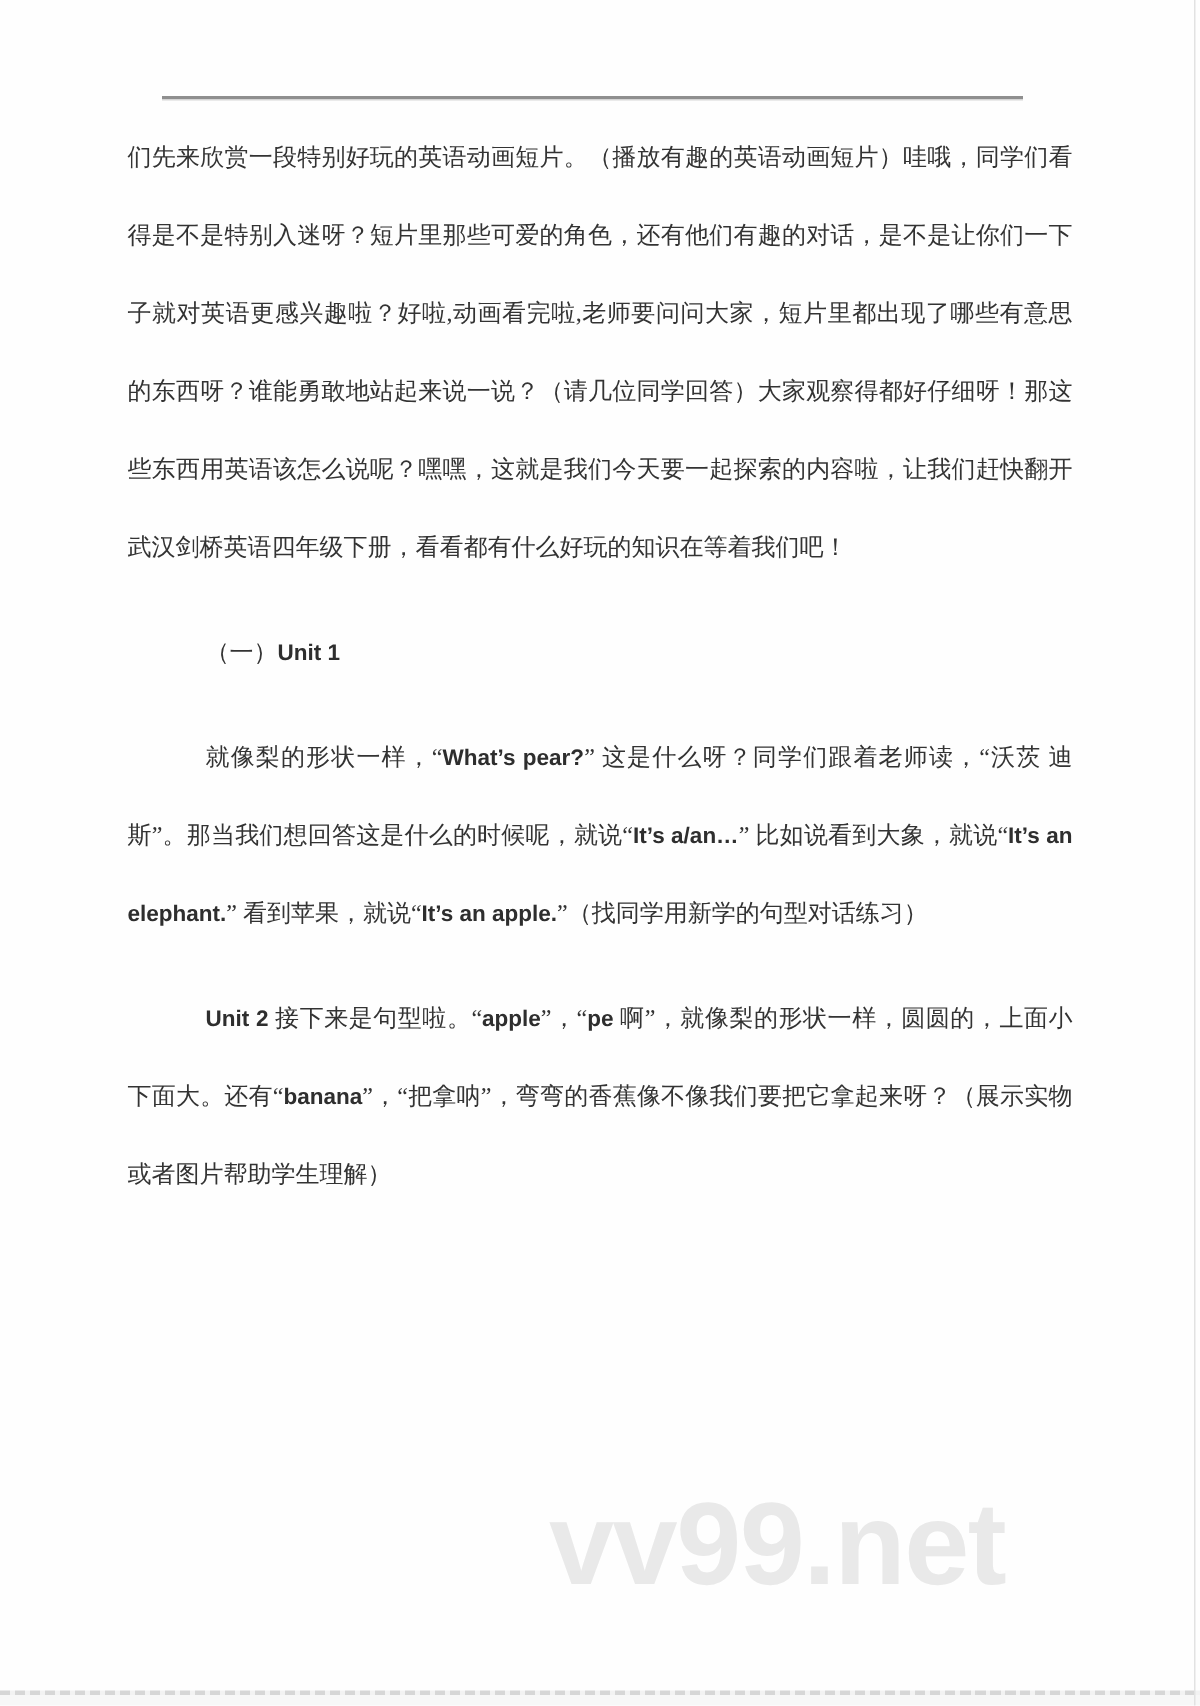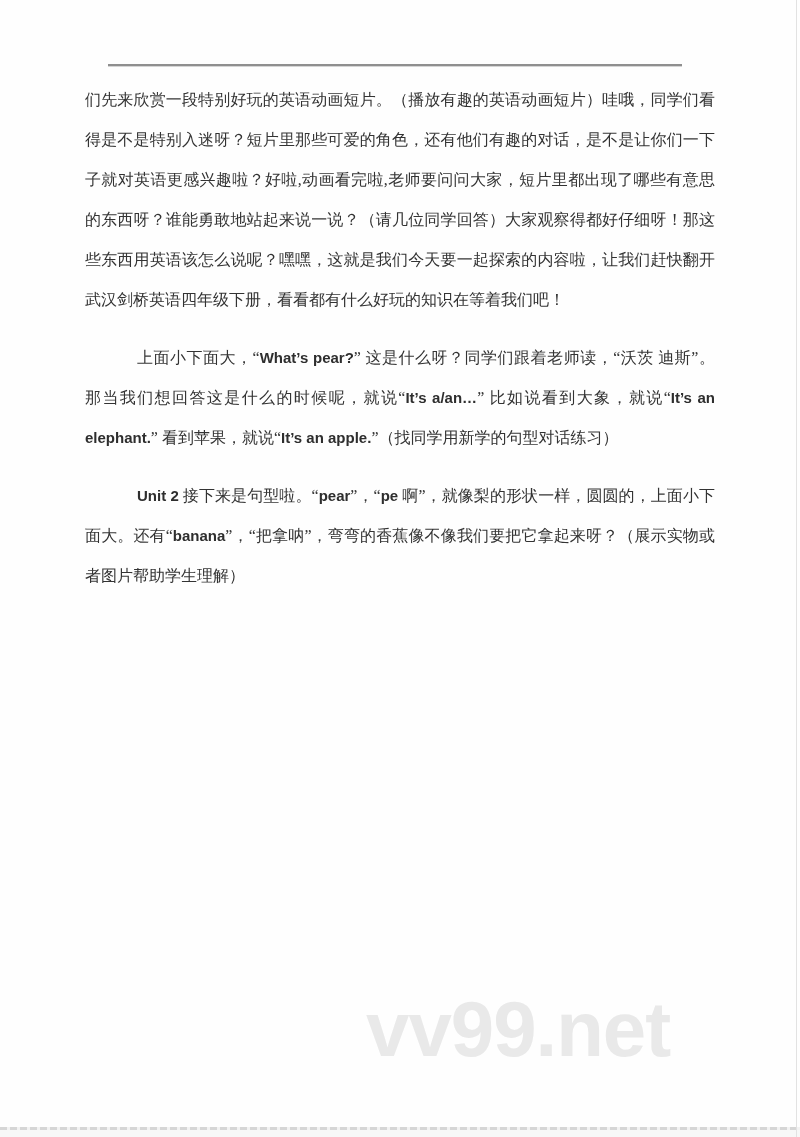"们先来欣赏一段特别好玩的英语动画短片。（播放有趣的英语动画短片）哇哦，同学们看得" .doc-body { line-height: 40px -> 52px }
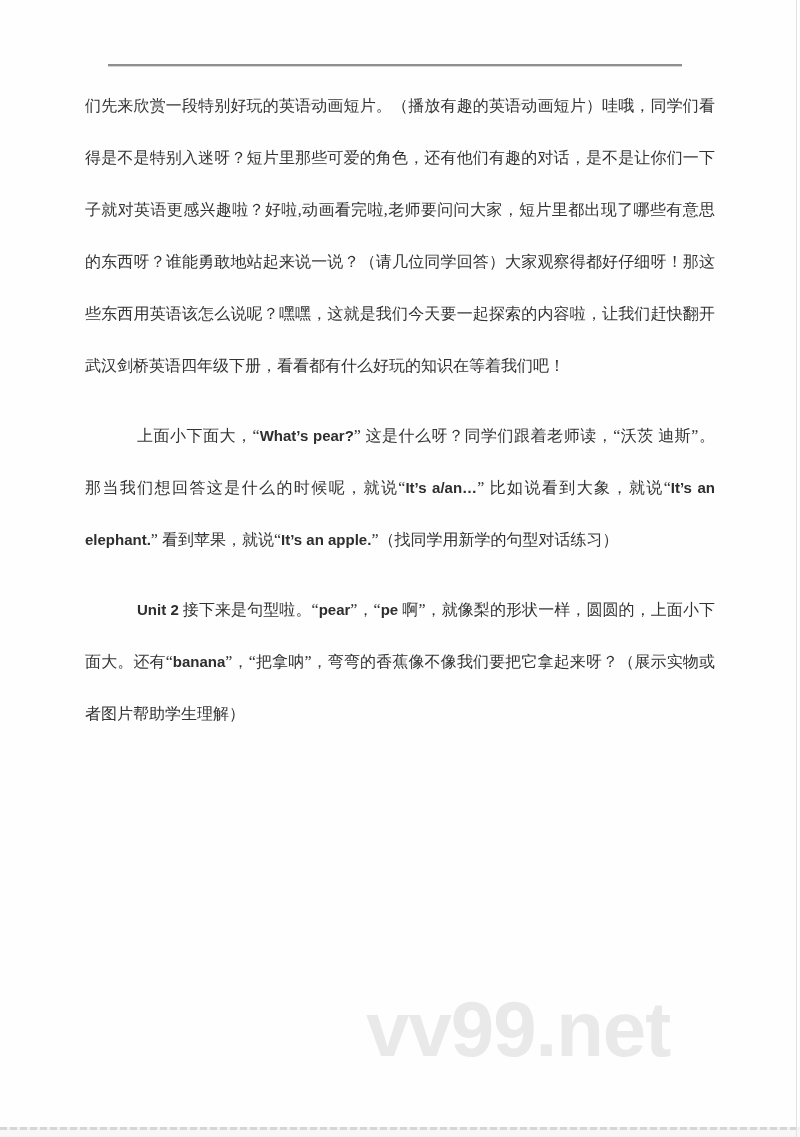"（一）Unit 1" p.indent { html: none -> <p><span>（一）</span><span>Unit 1</span></p> }
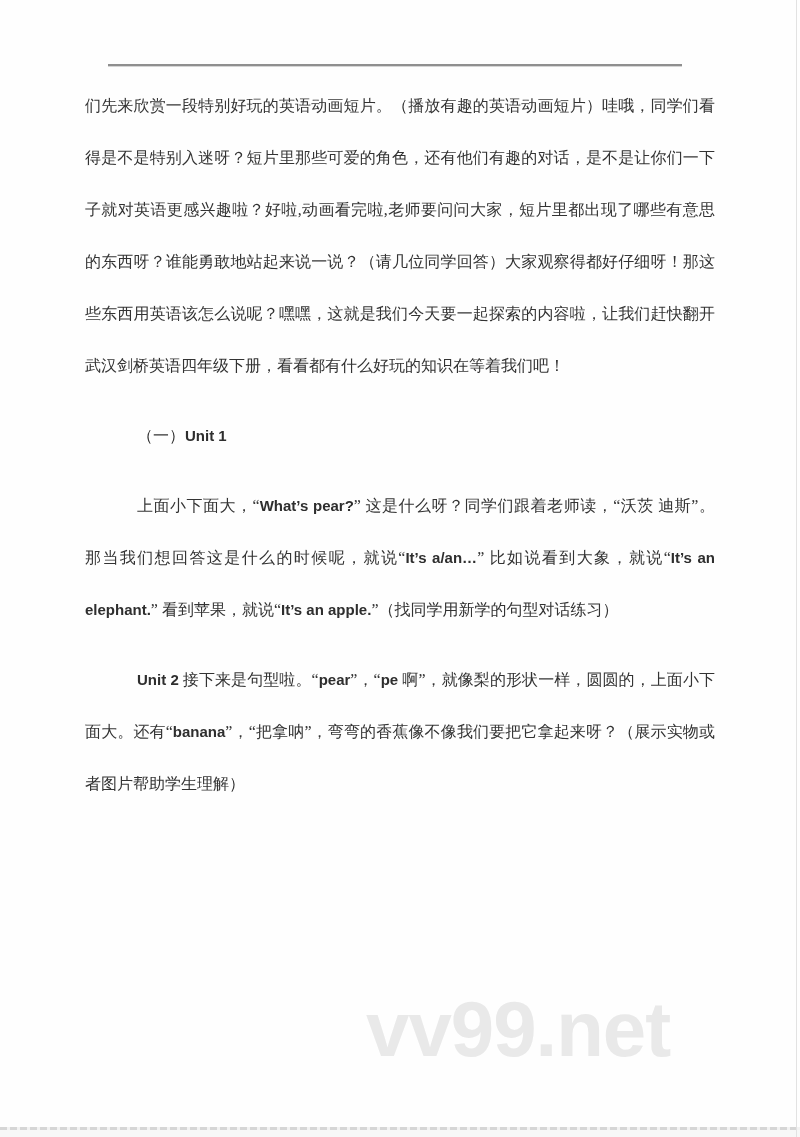"上面小下面大，“" span.zh { text: 上面小下面大 -> 就像梨的形状一样 }
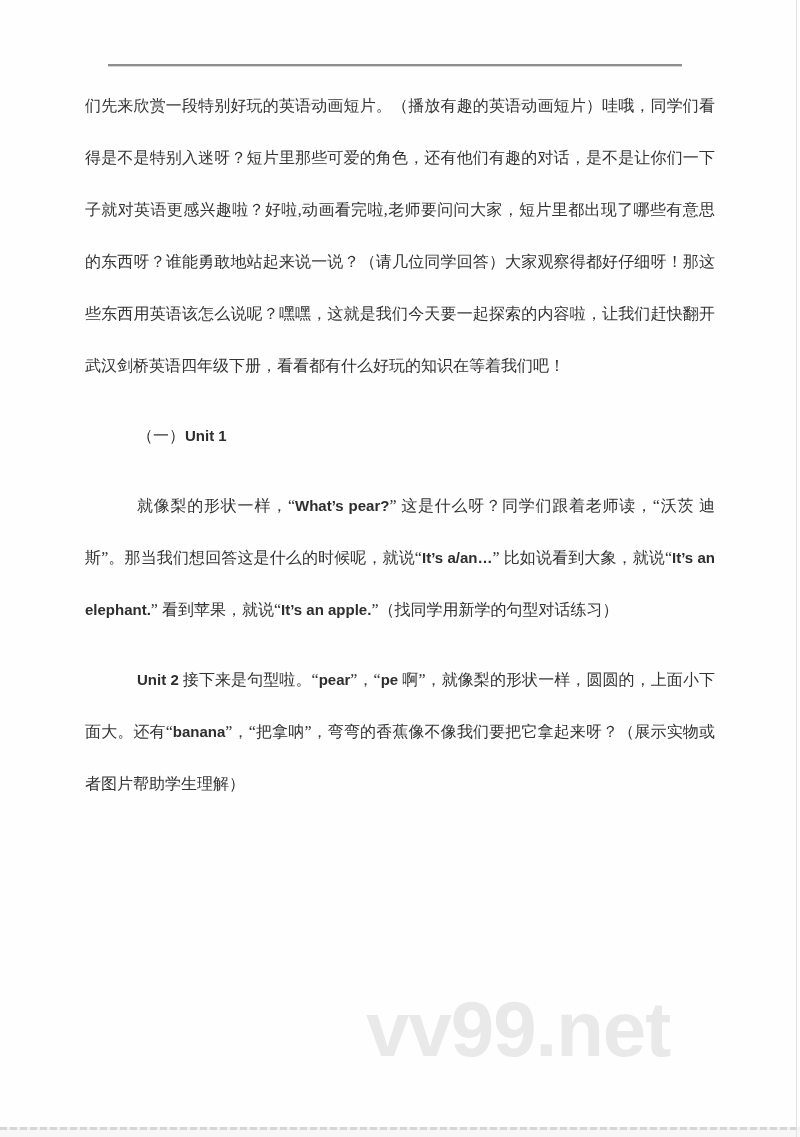"pear" span.en { text: pear -> apple }
